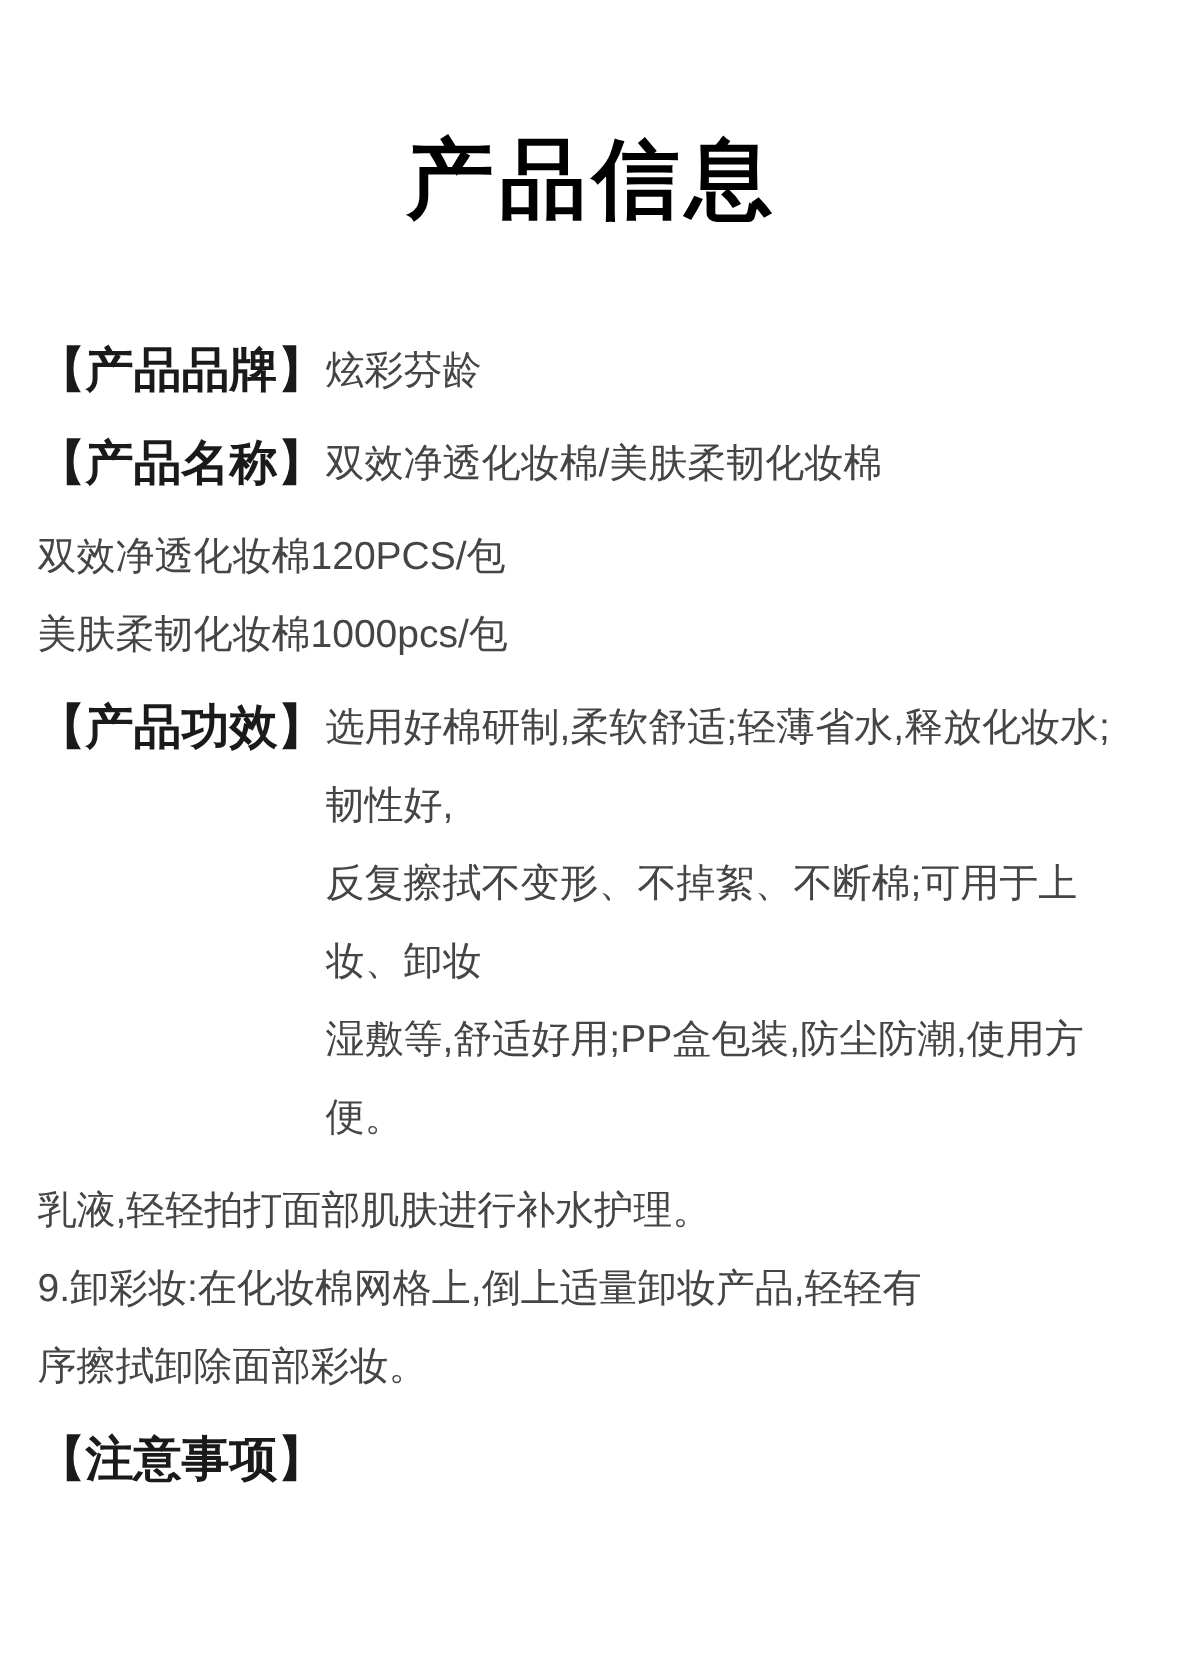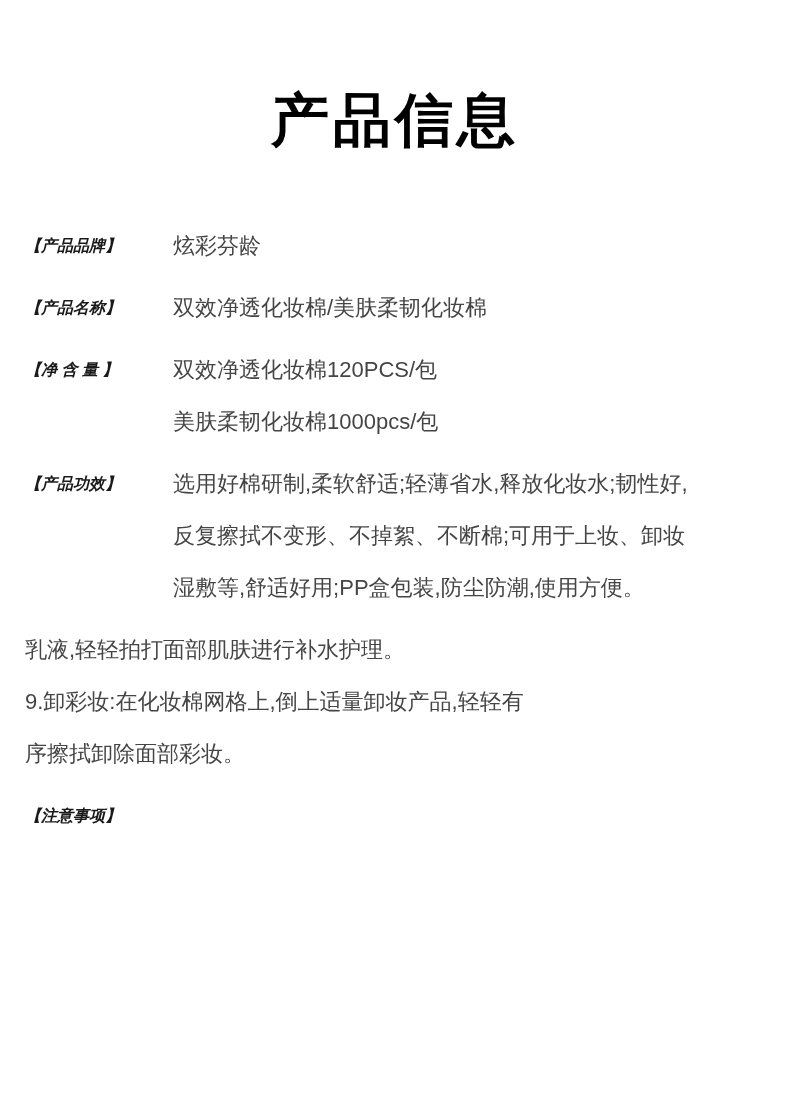"【产品品牌】" .info-label { font-size: 16px -> 32px; font-style: italic -> none }
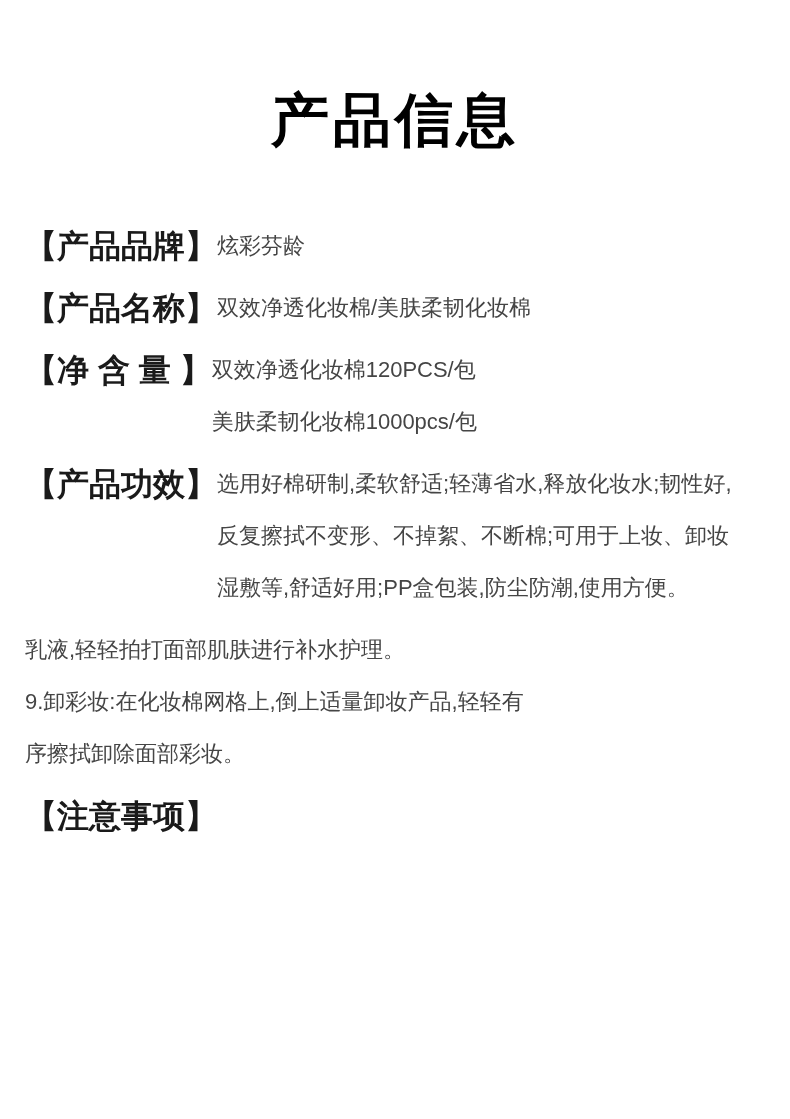"炫彩芬龄" .info-value { font-size: 22px -> 26px }
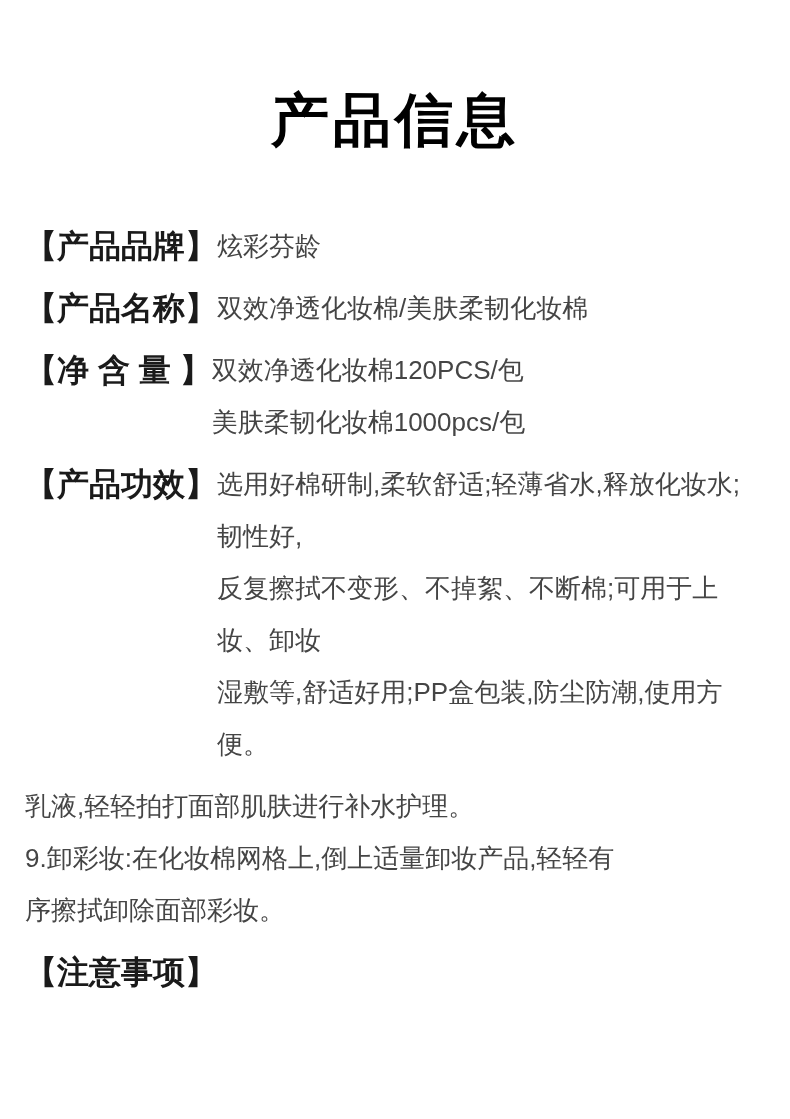"【净 含 量 】" span.info-label { html: <span>【净 含 量 】</span> -> none }
